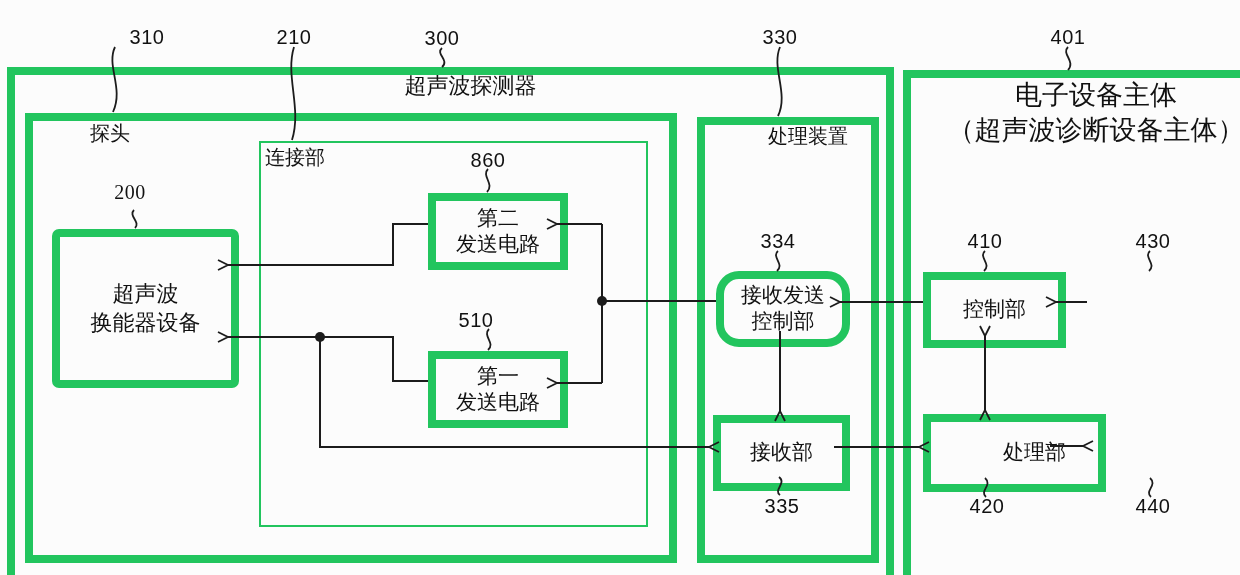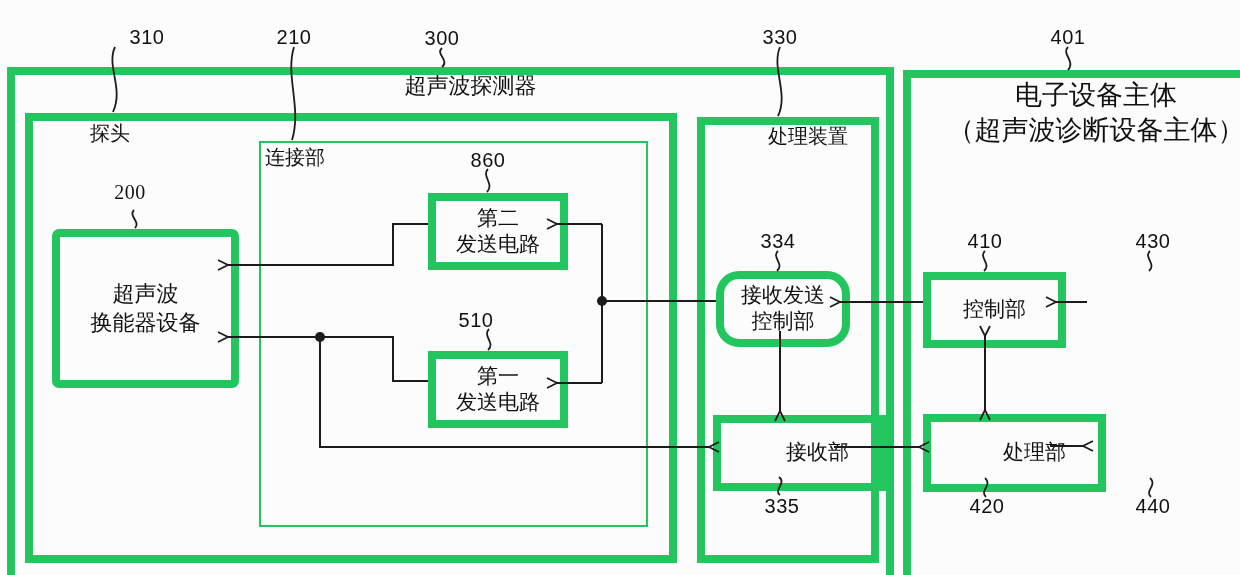"接收部" div.box { padding-left: 36px -> none }
